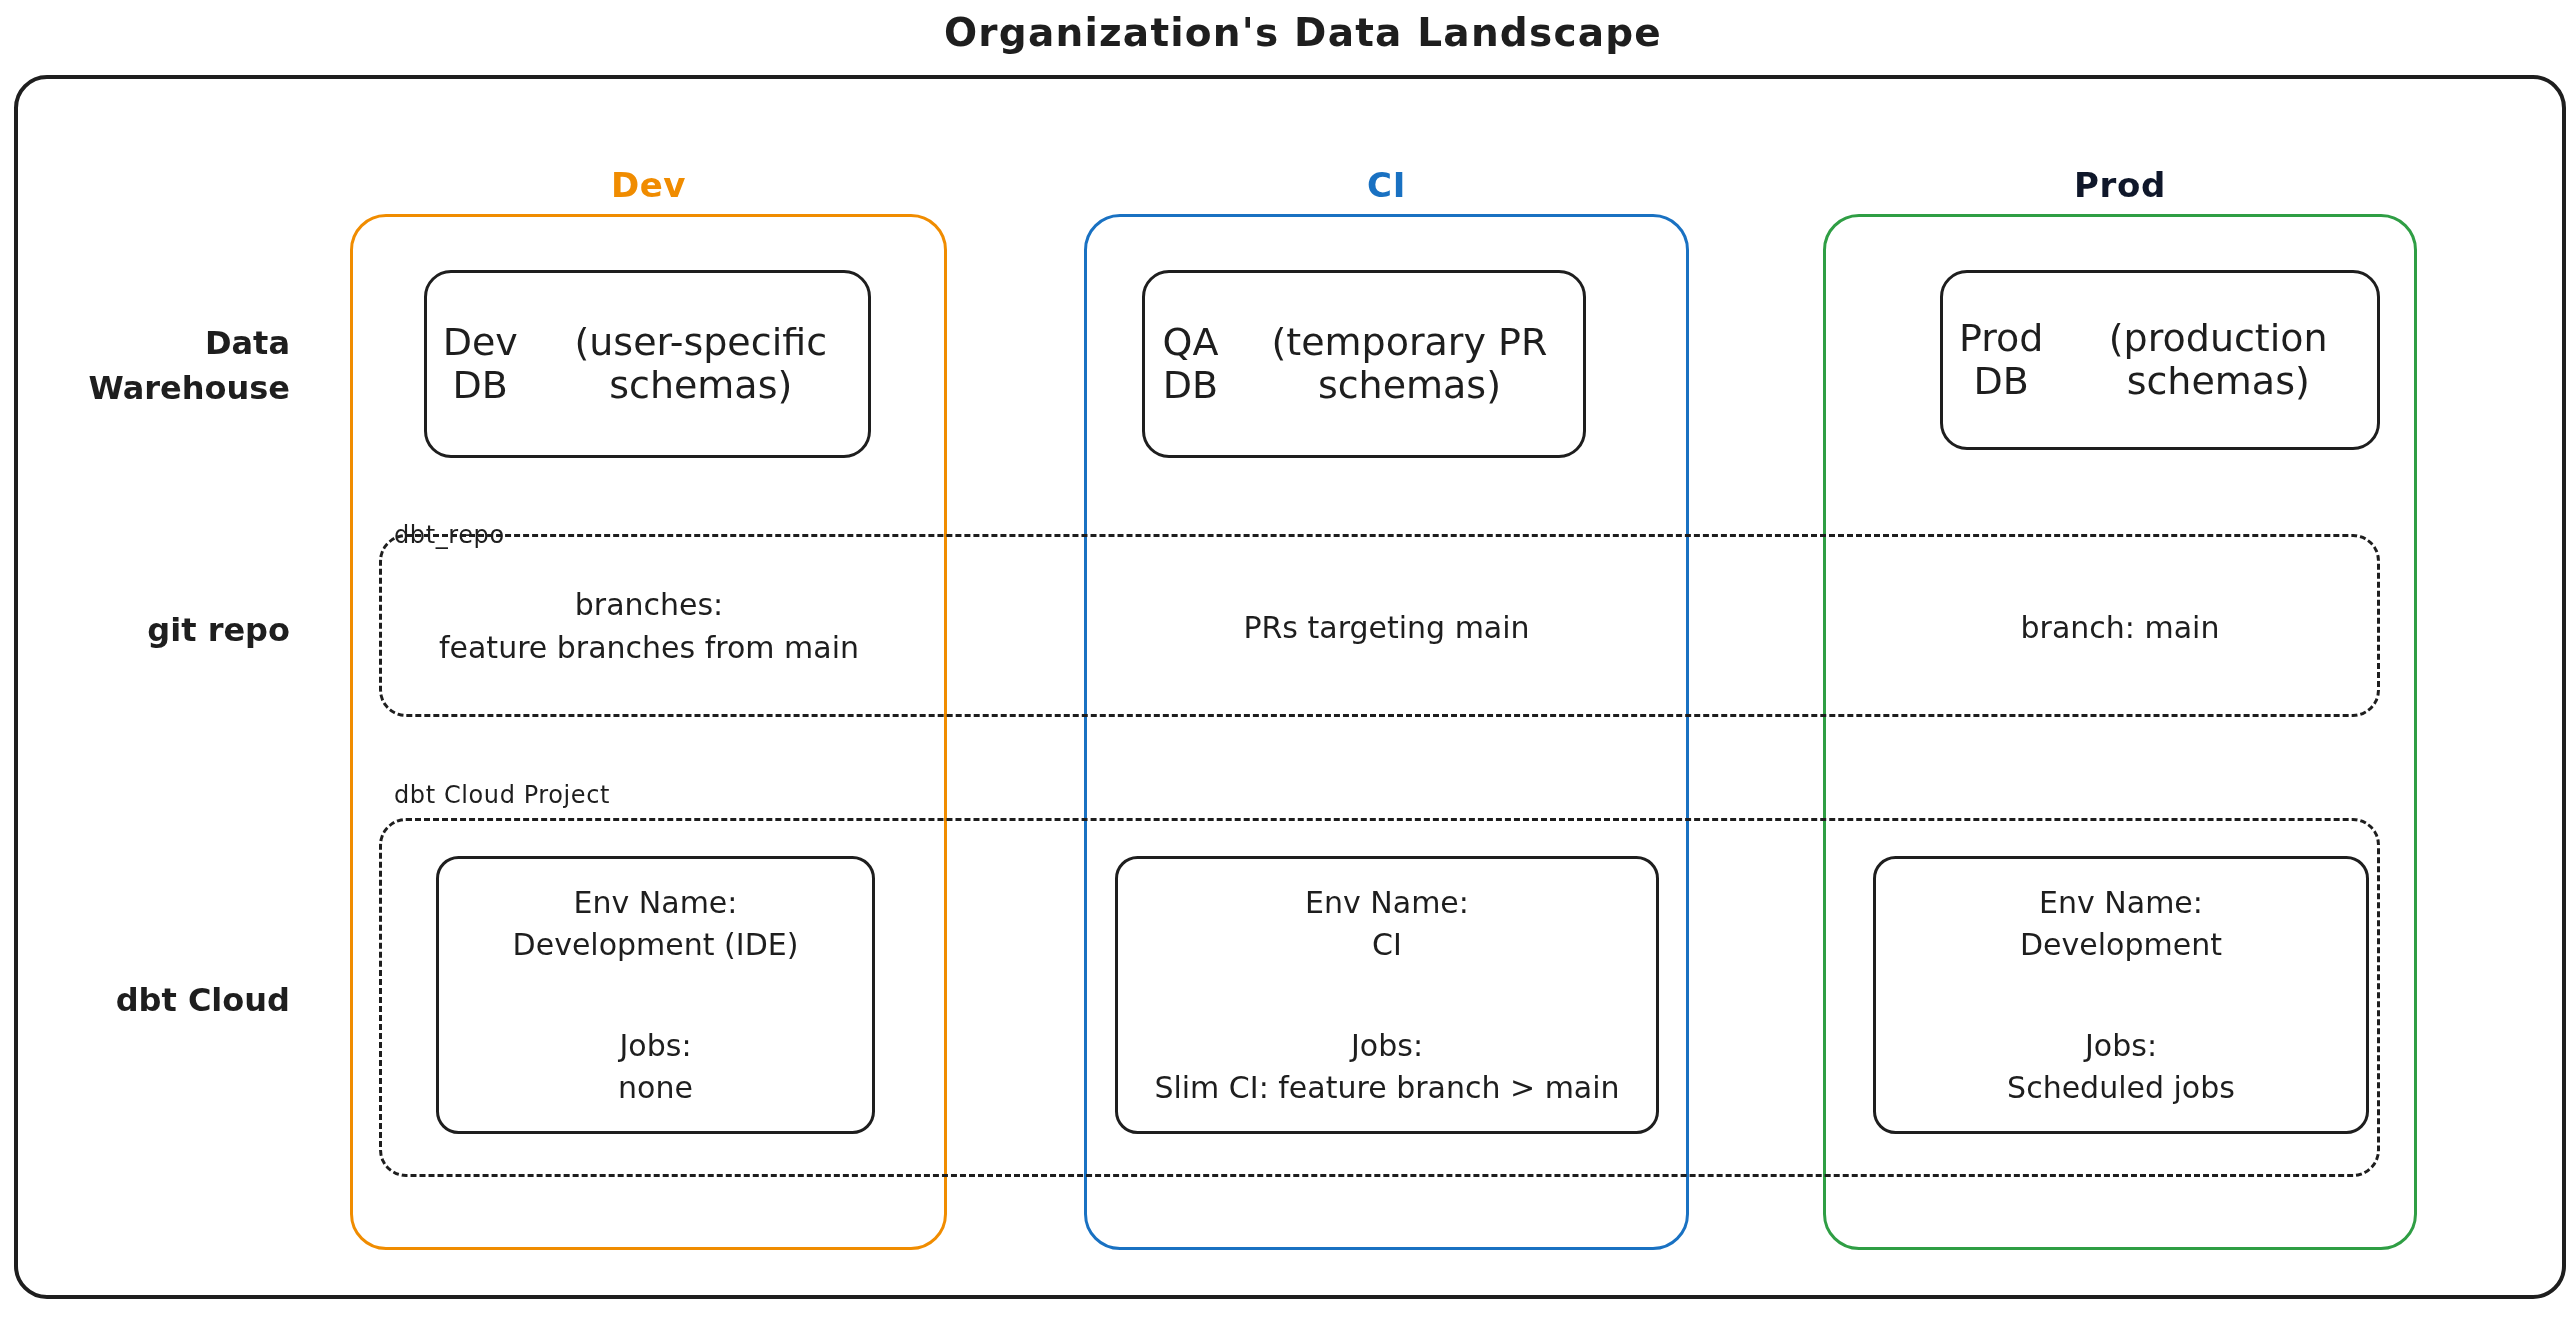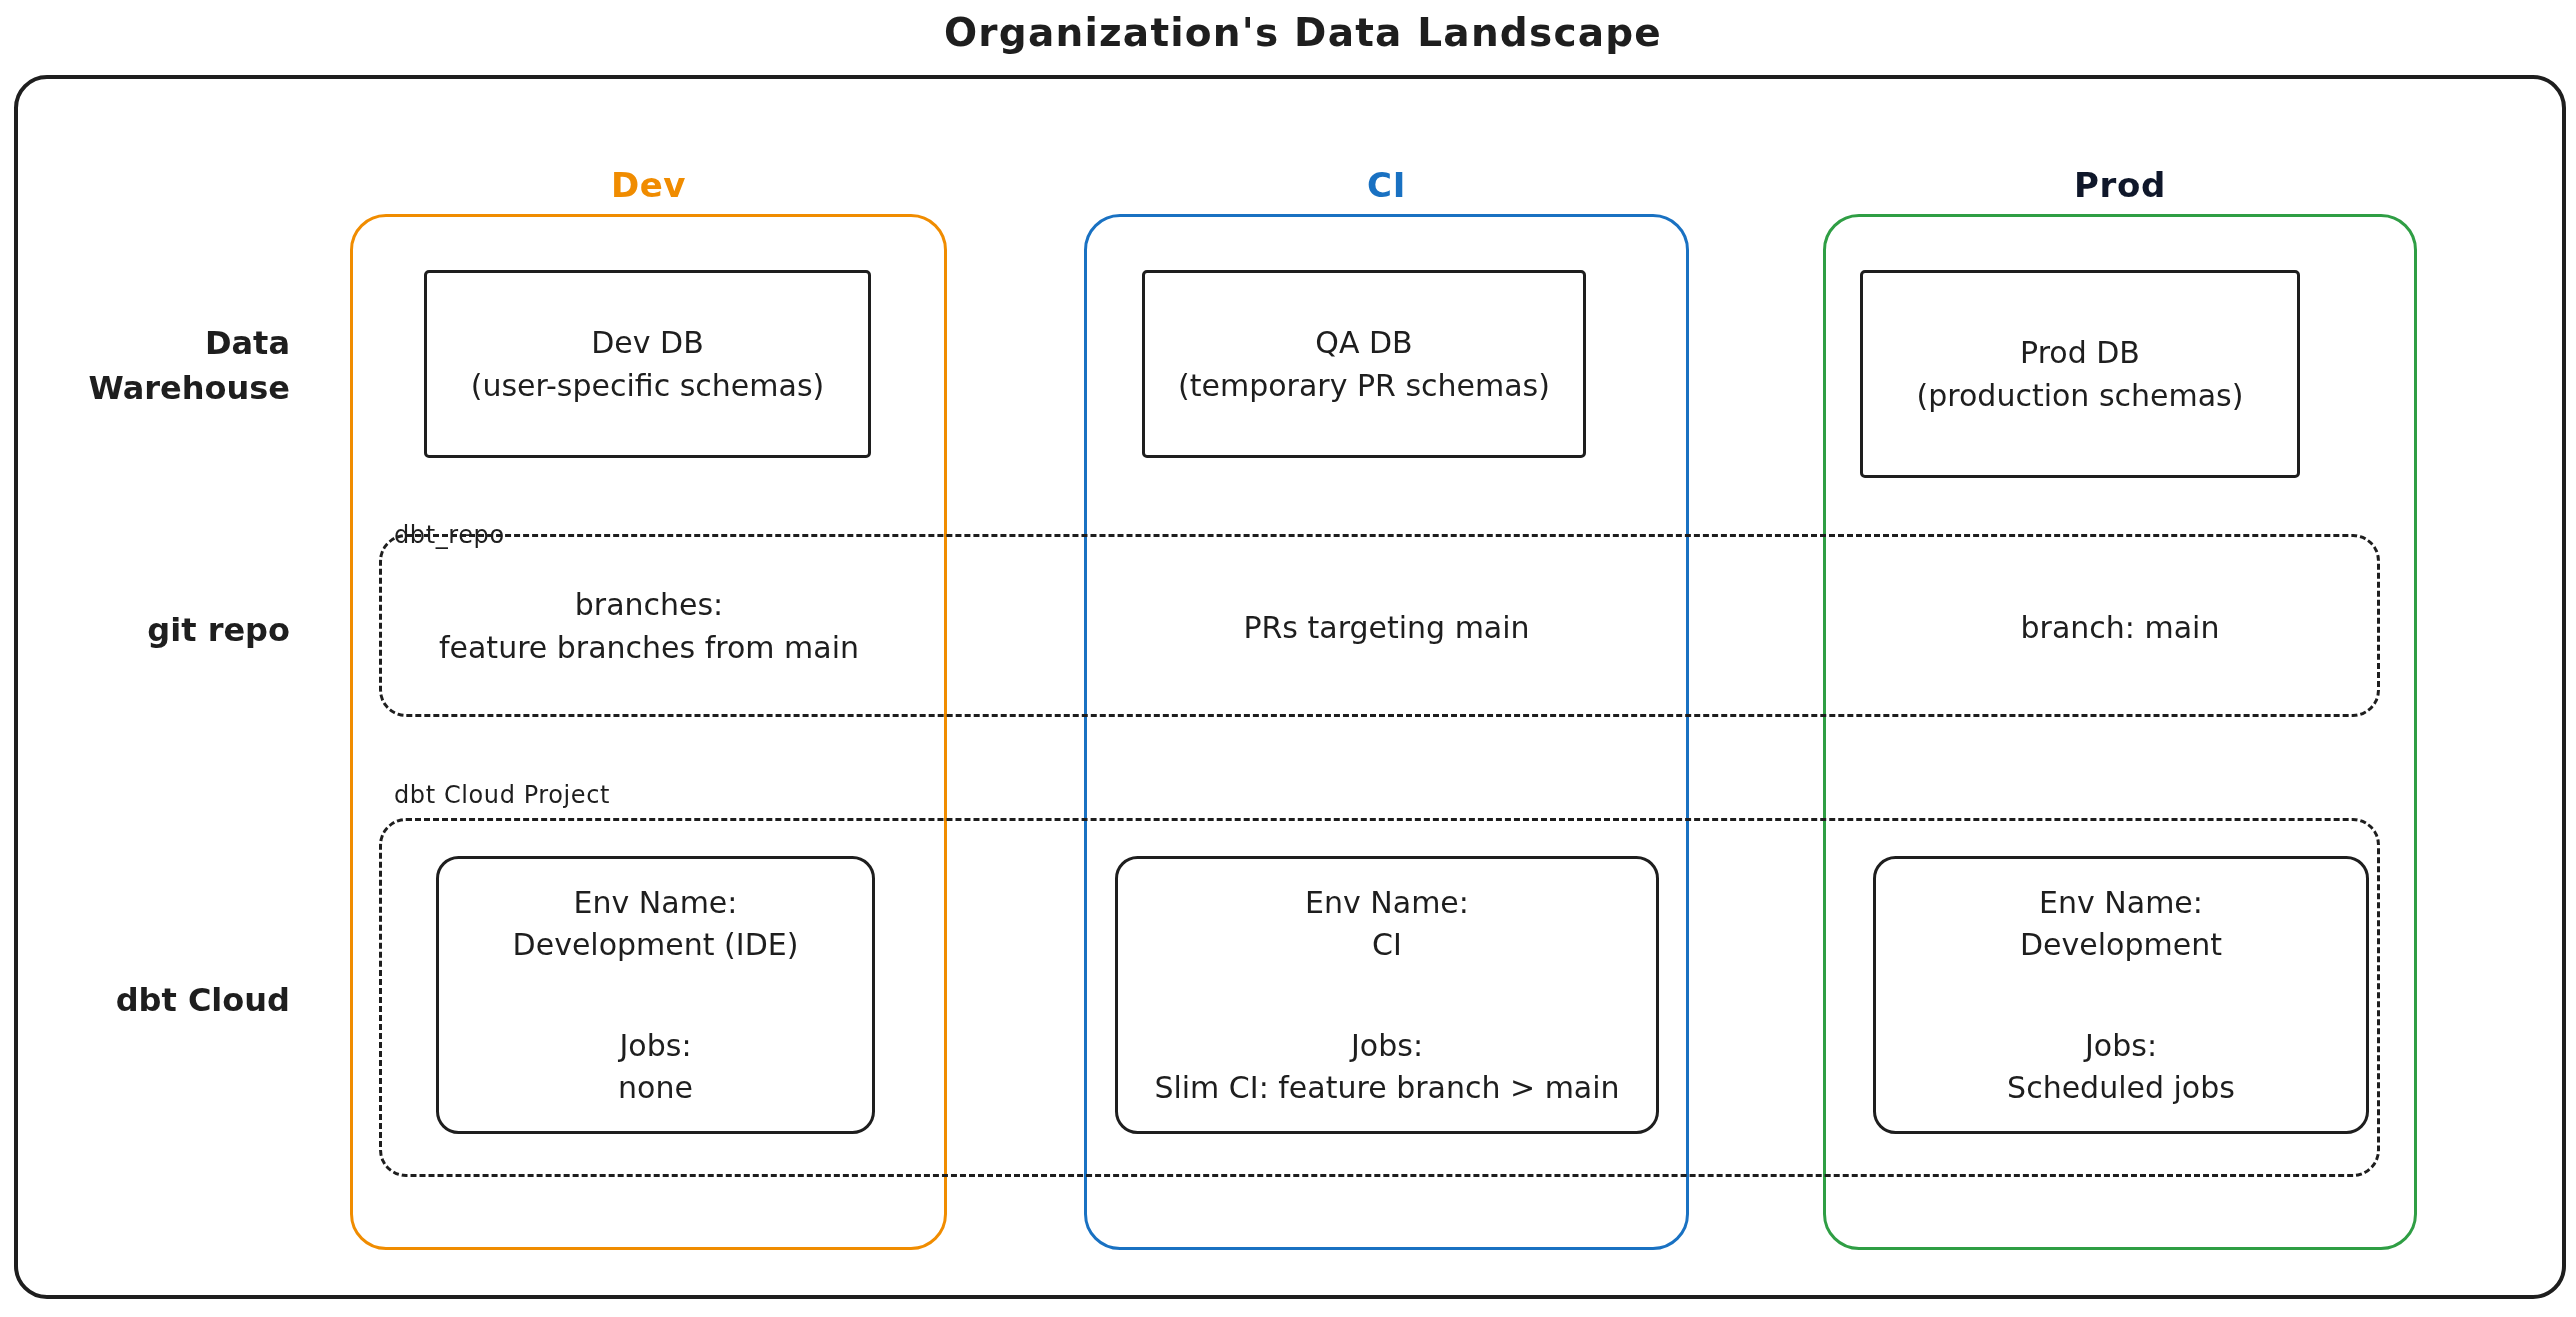"Dev DB" .box-solid { border-radius: 5px -> 27px; flex-direction: column -> row; font-size: 30px -> 38px }
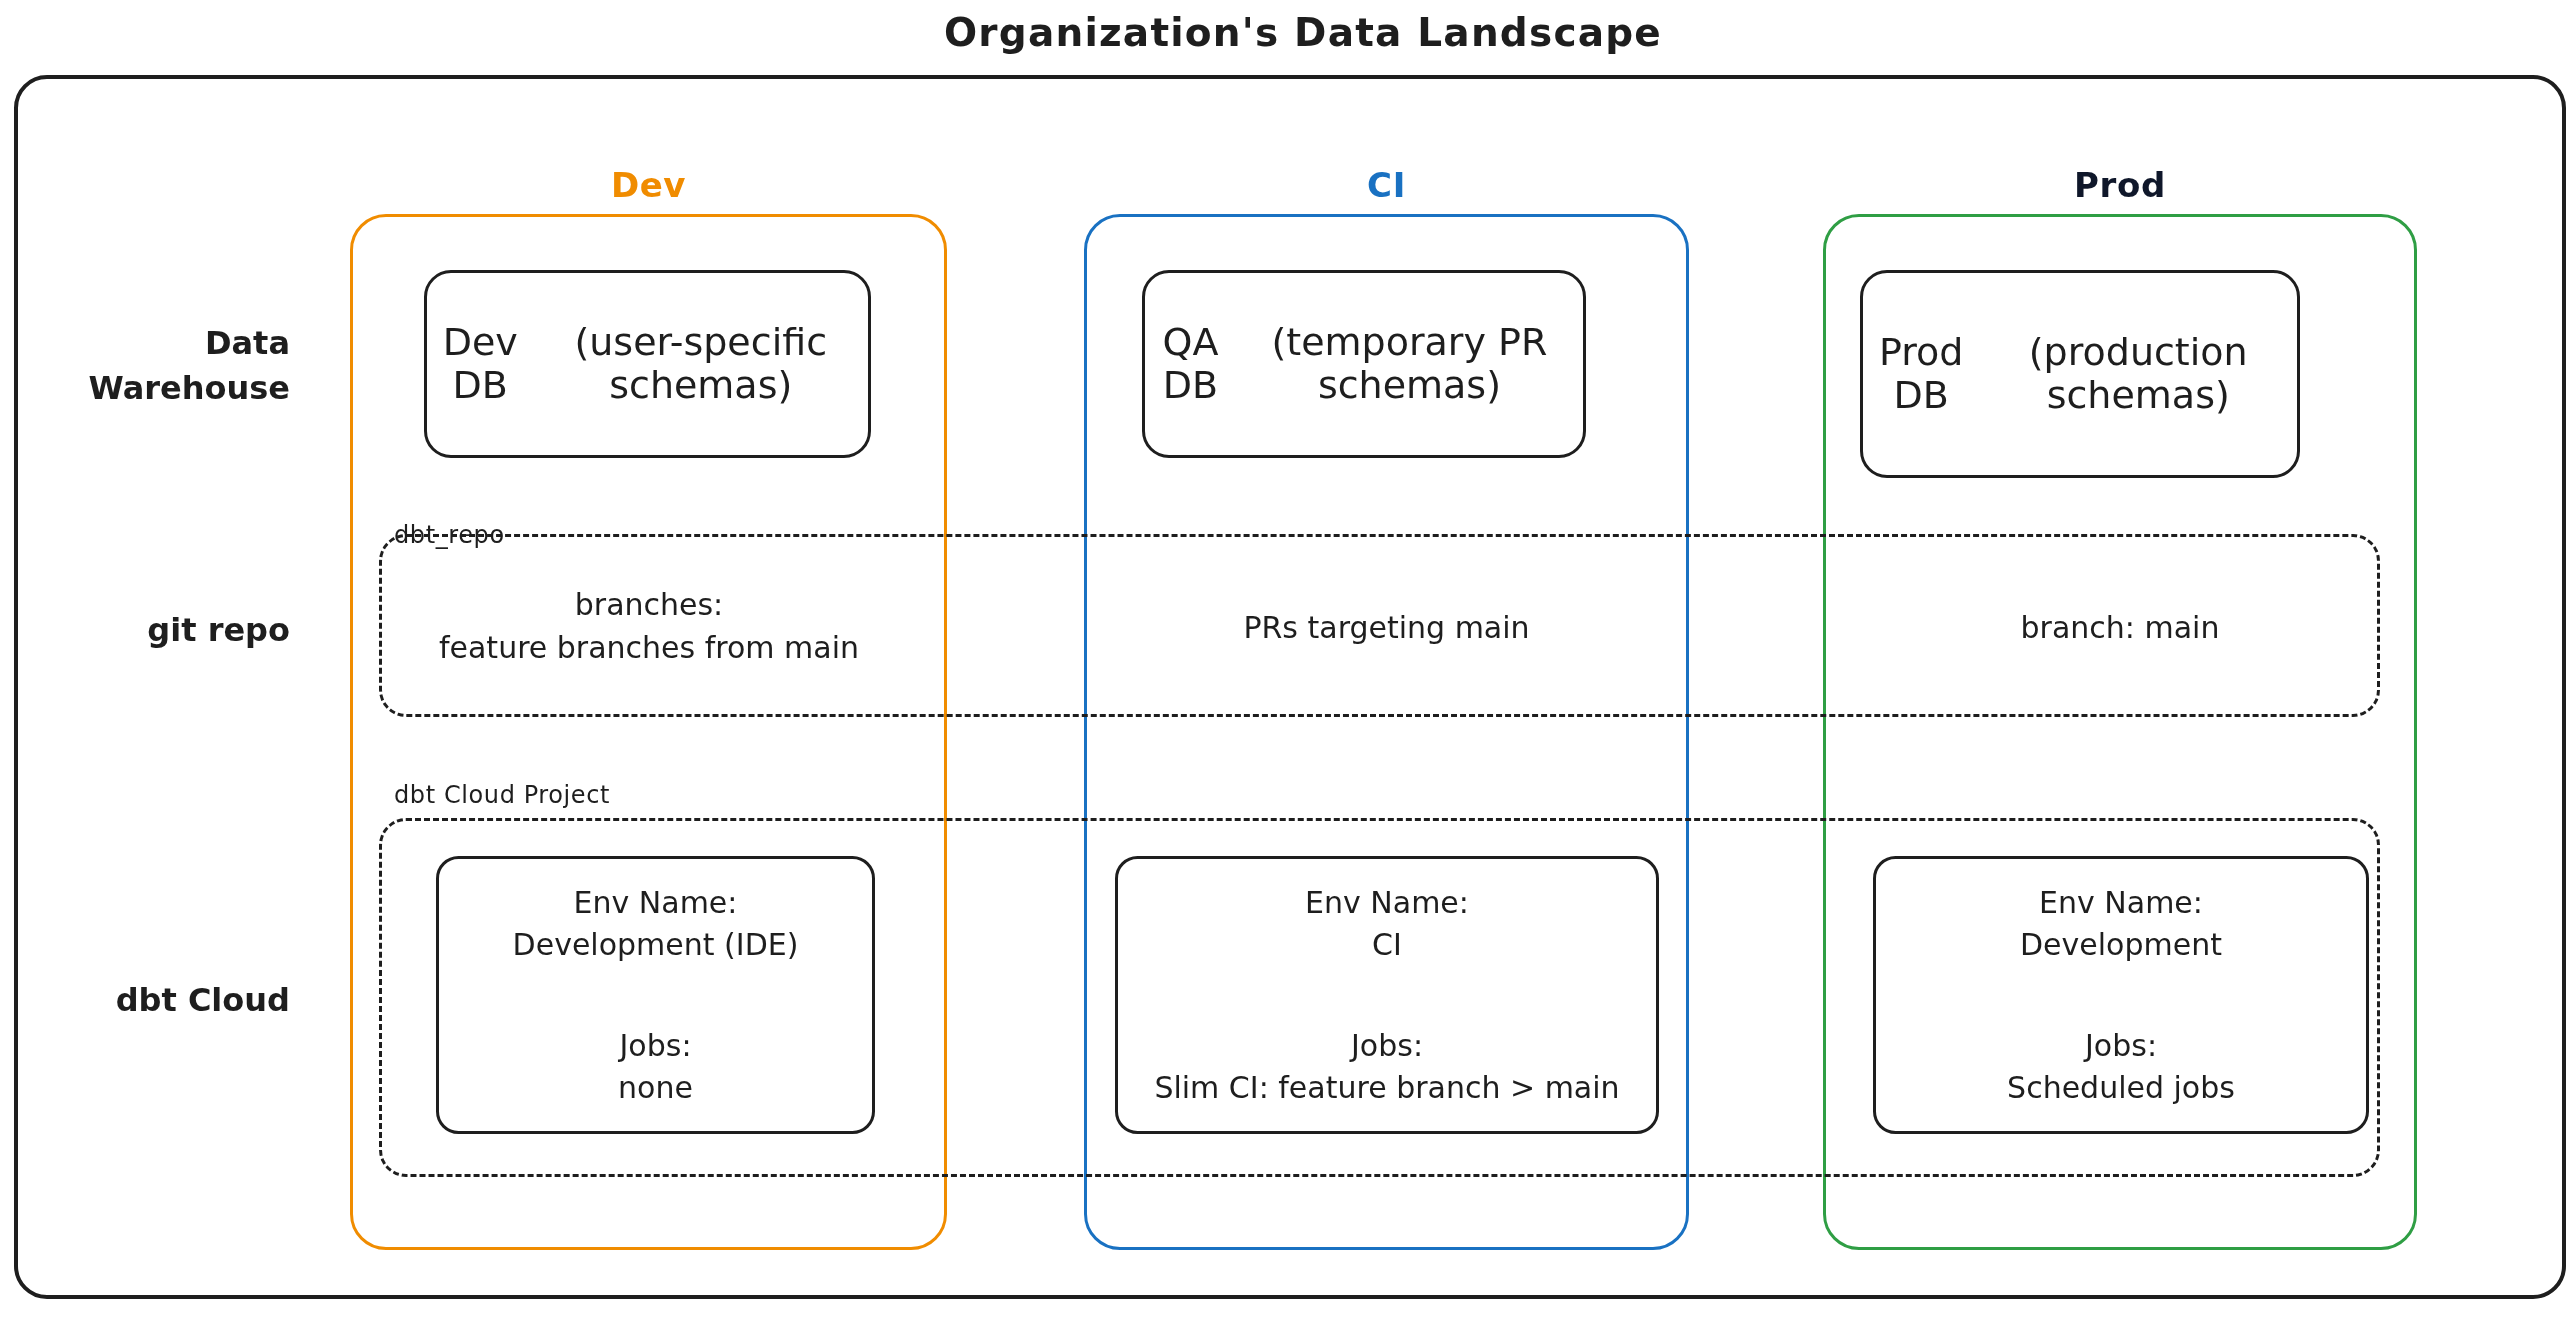"Prod DB" div.box-solid { height: 208px -> 180px; left: 1860px -> 1940px }
